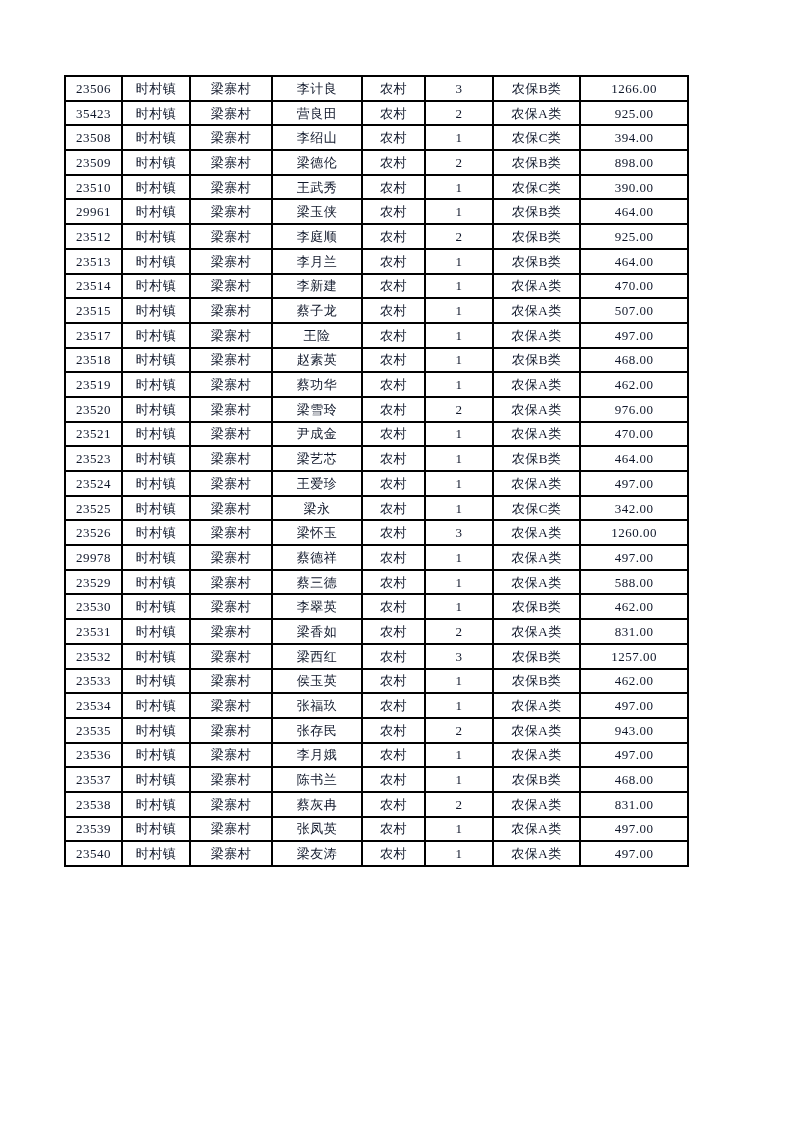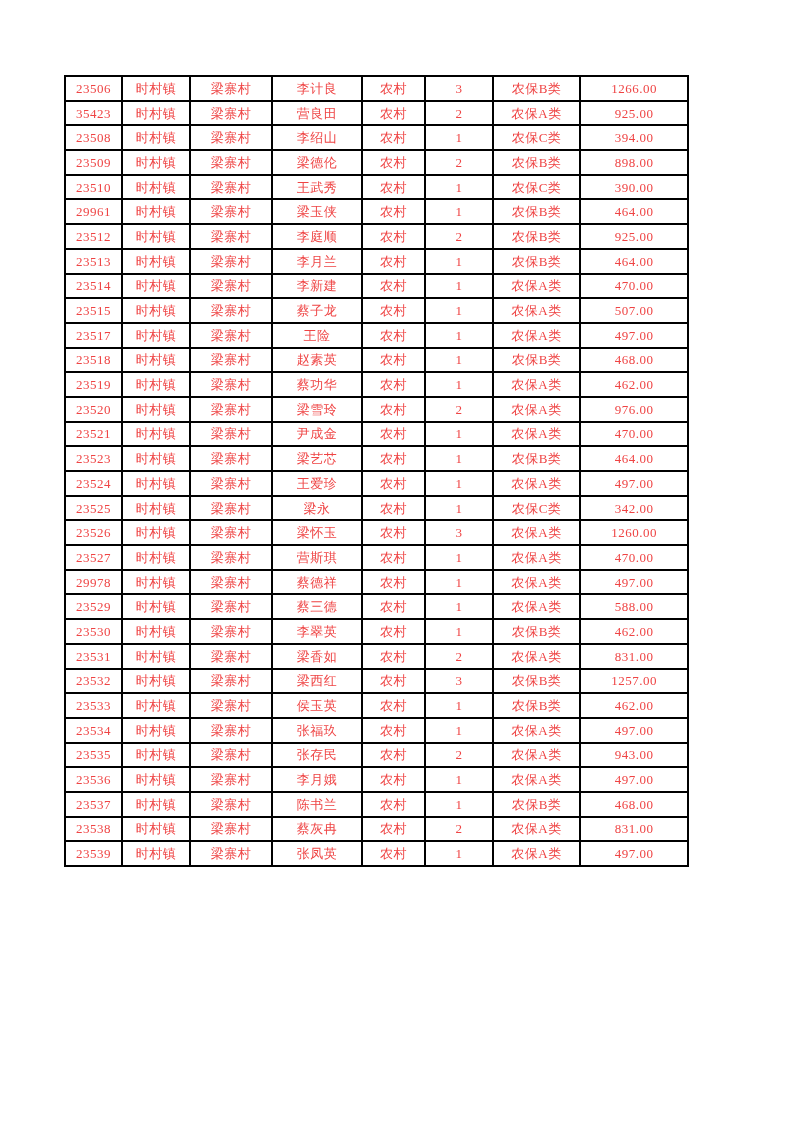"23506" .page { color: #ef4444 -> #0f172a }
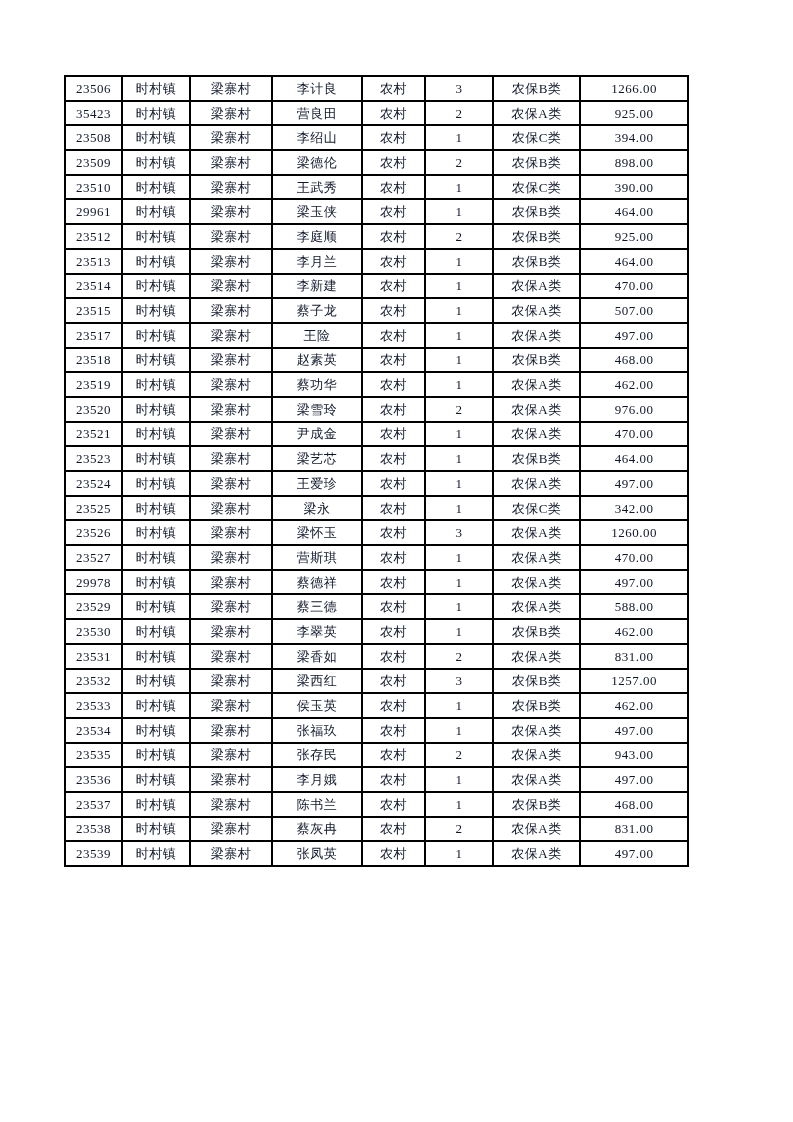"23527" tr { html: <tr> <td>23527</td> <td>时村镇</td> <td>梁寨村</td> <td>营斯琪</td> <td>农村</td> <td>1</td> <td>农保A类</td> <td>470.00</td> </tr> -> none }
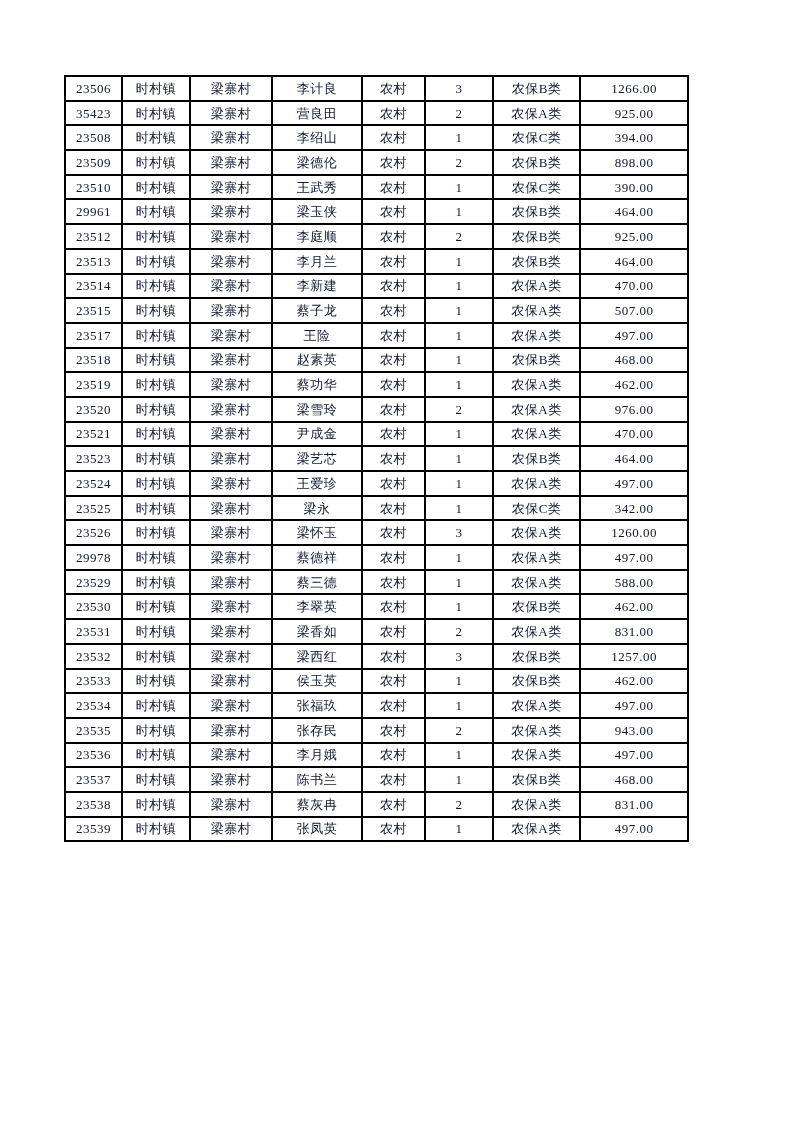"23540" tr { html: none -> <tr> <td>23540</td> <td>时村镇</td> <td>梁寨村</td> <td>梁友涛</td> <td>农村</td> <td>1</td> <td>农保A类</td> <td>497.00</td> </tr> }
